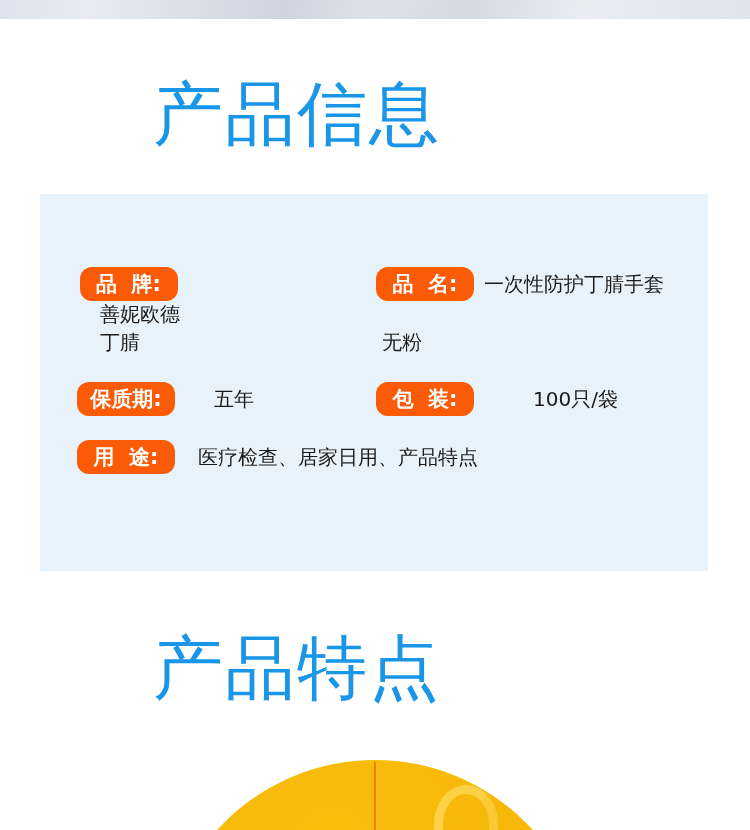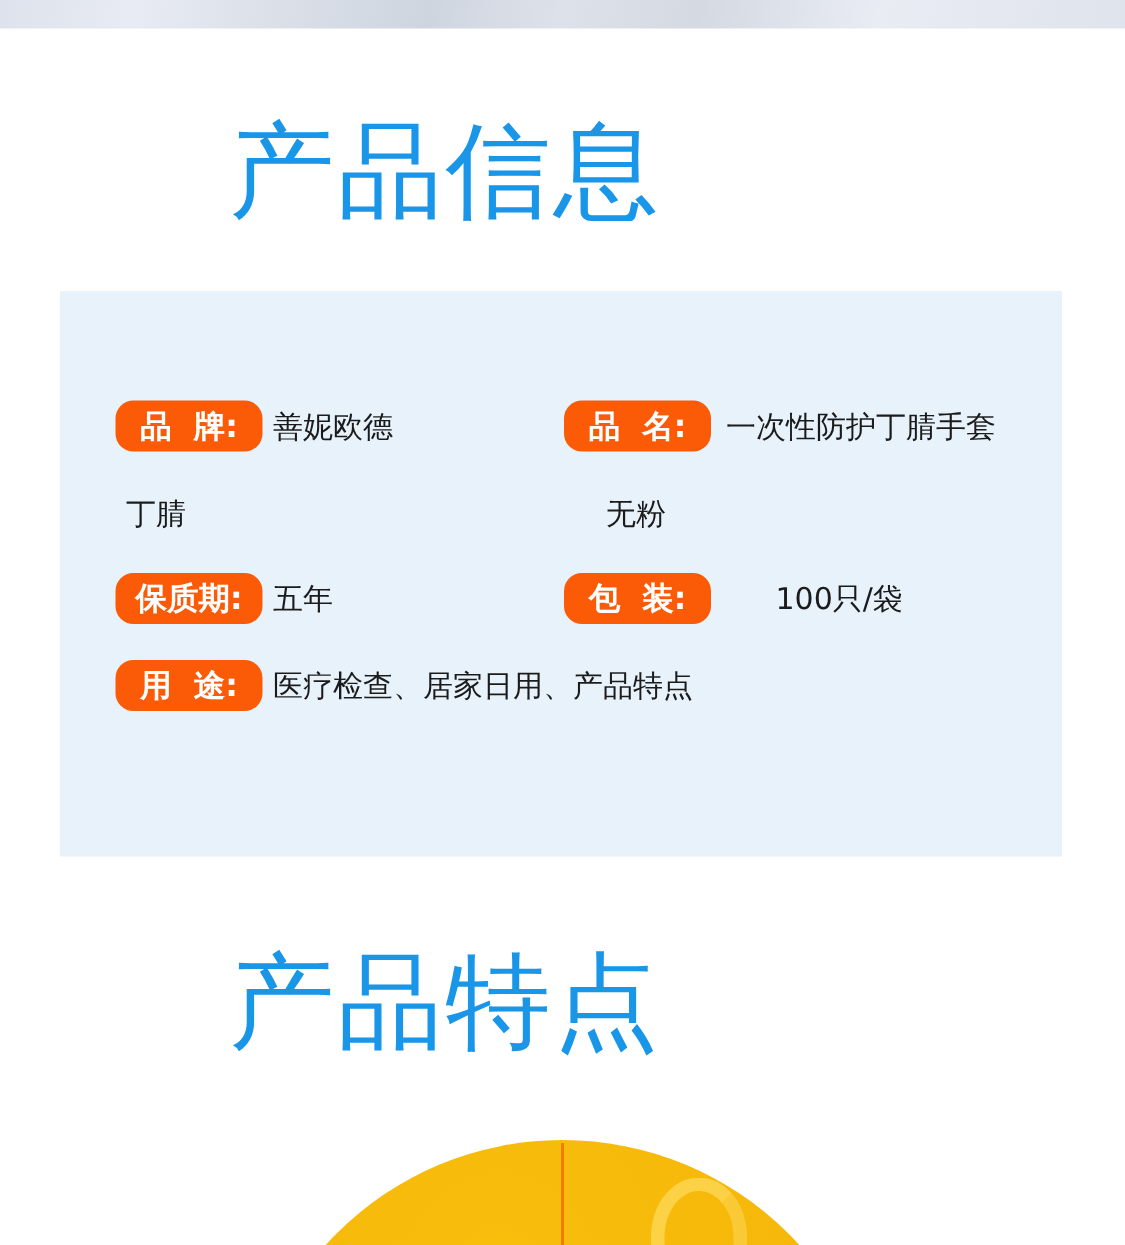"品 牌:" div.row { flex-direction: none -> column }
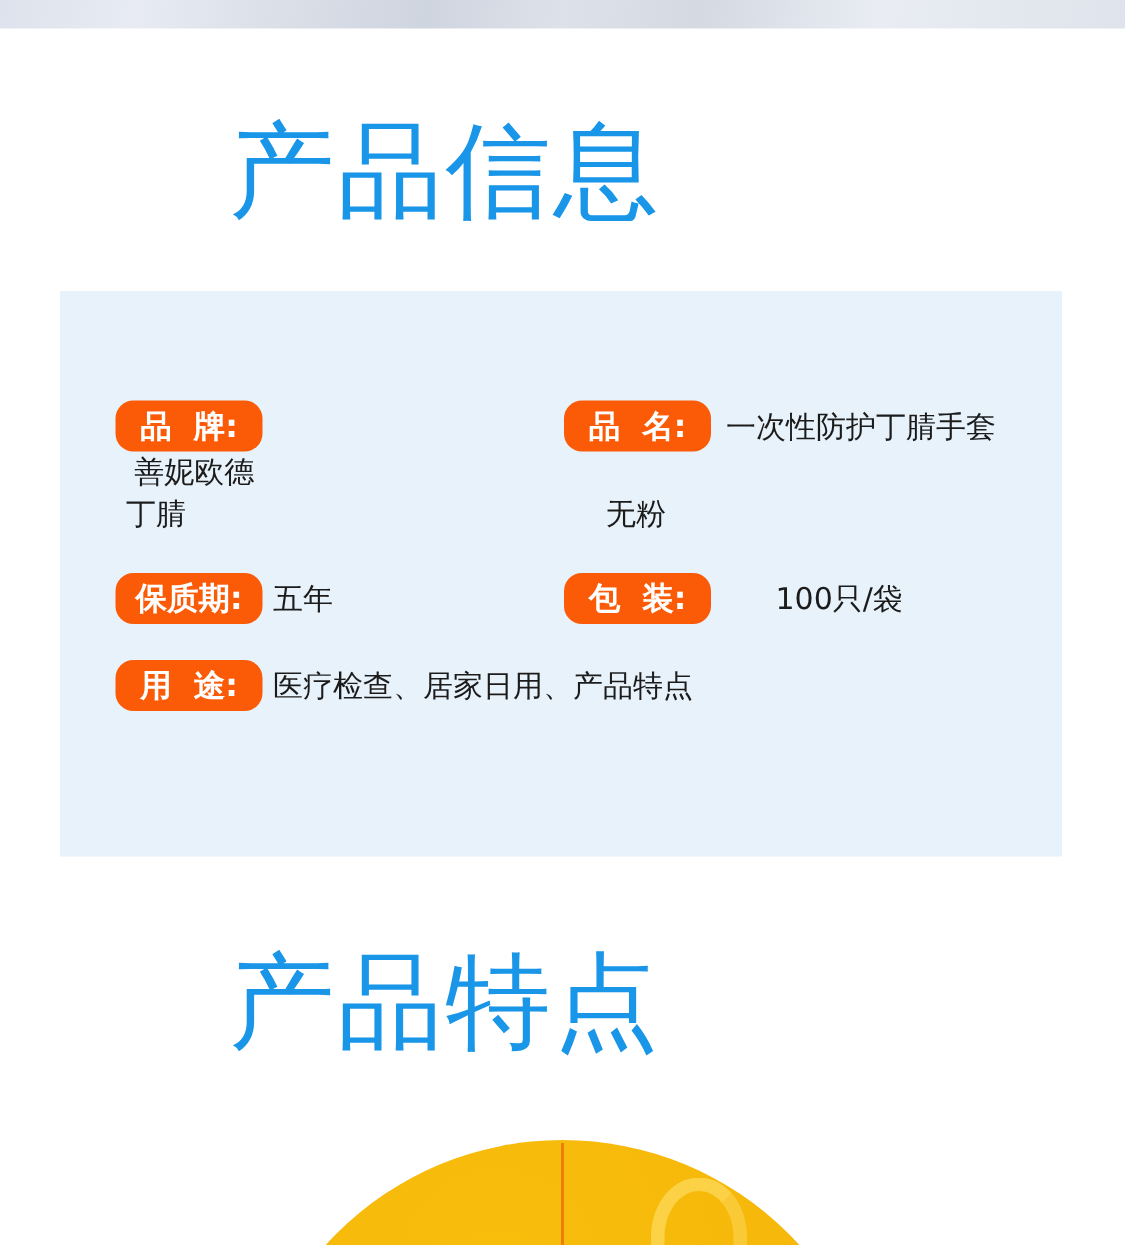"善妮欧德" .val { margin-left: 7px -> 23px }
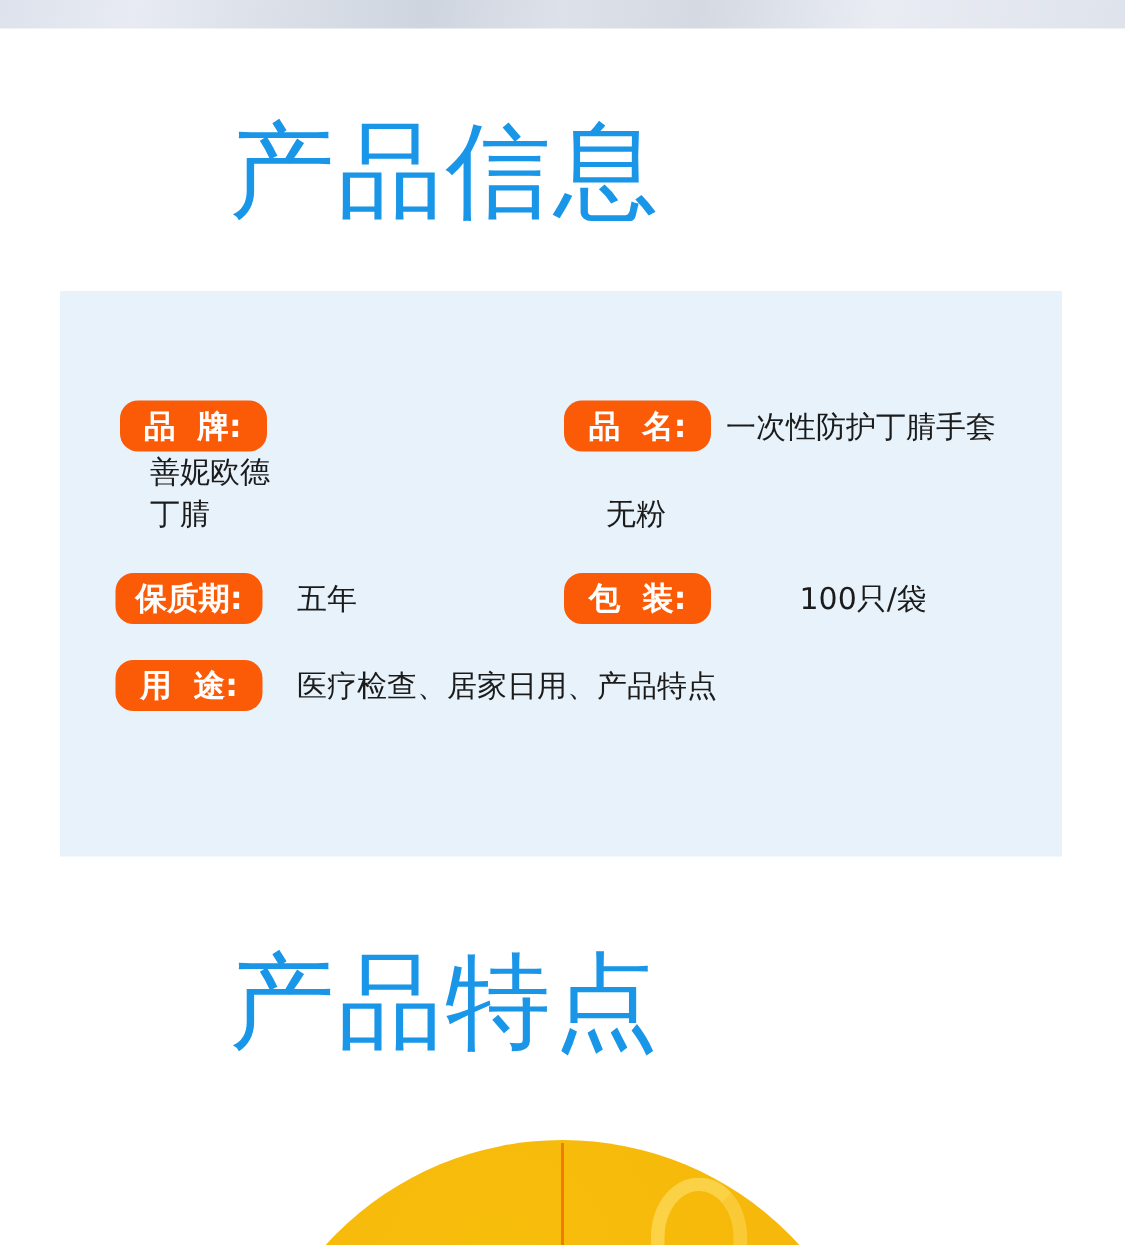"无粉" div.val { margin-left: 28px -> 6px }
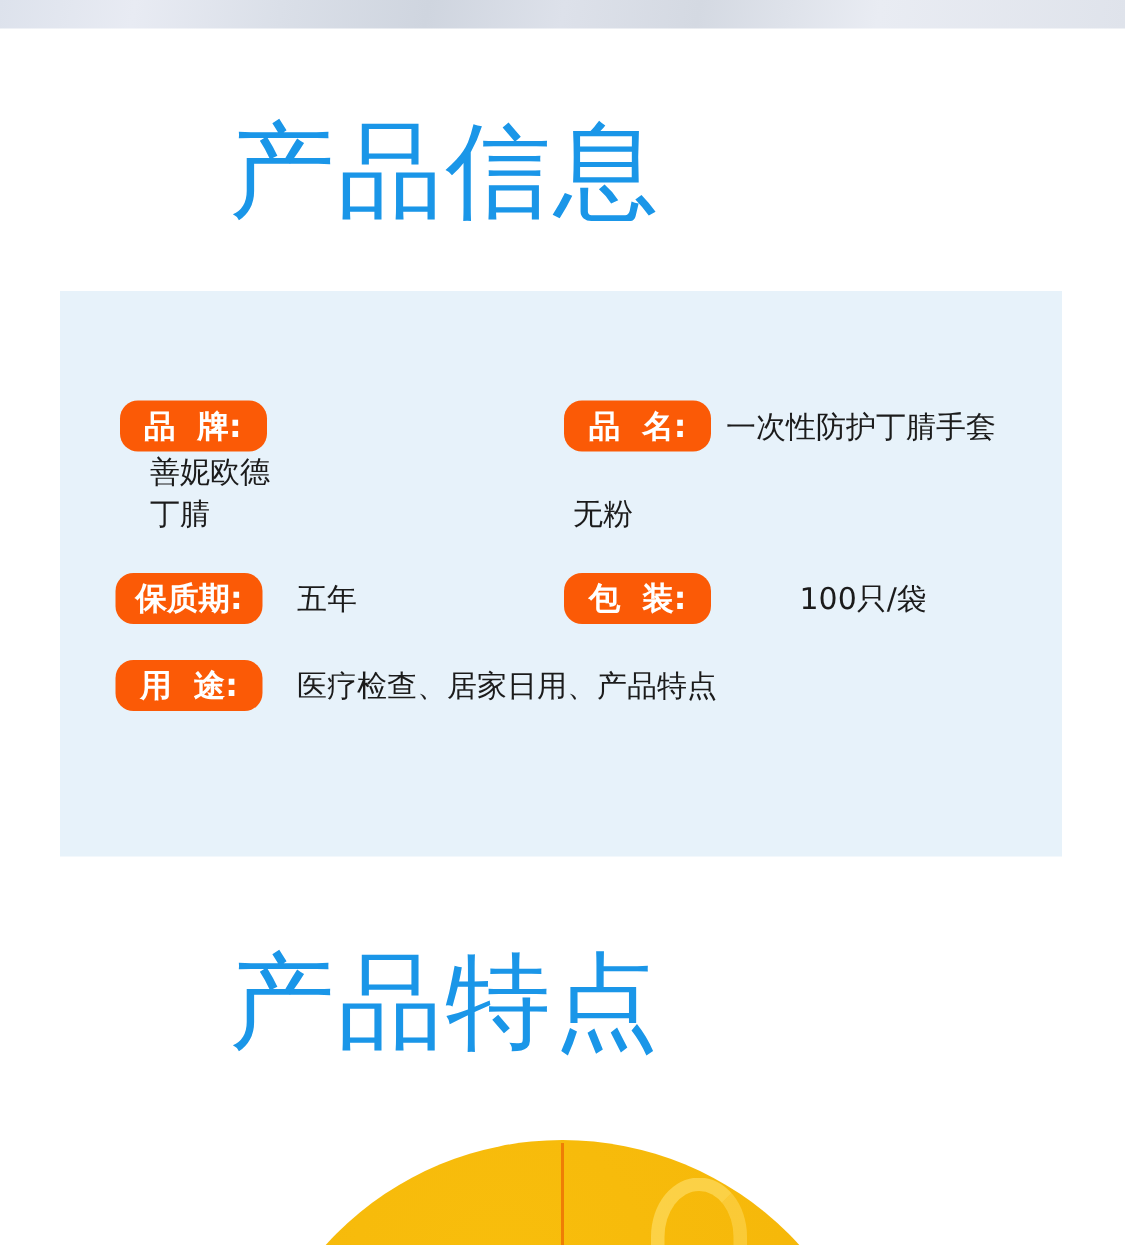"保质期:" div.row { gap: none -> 16px }
